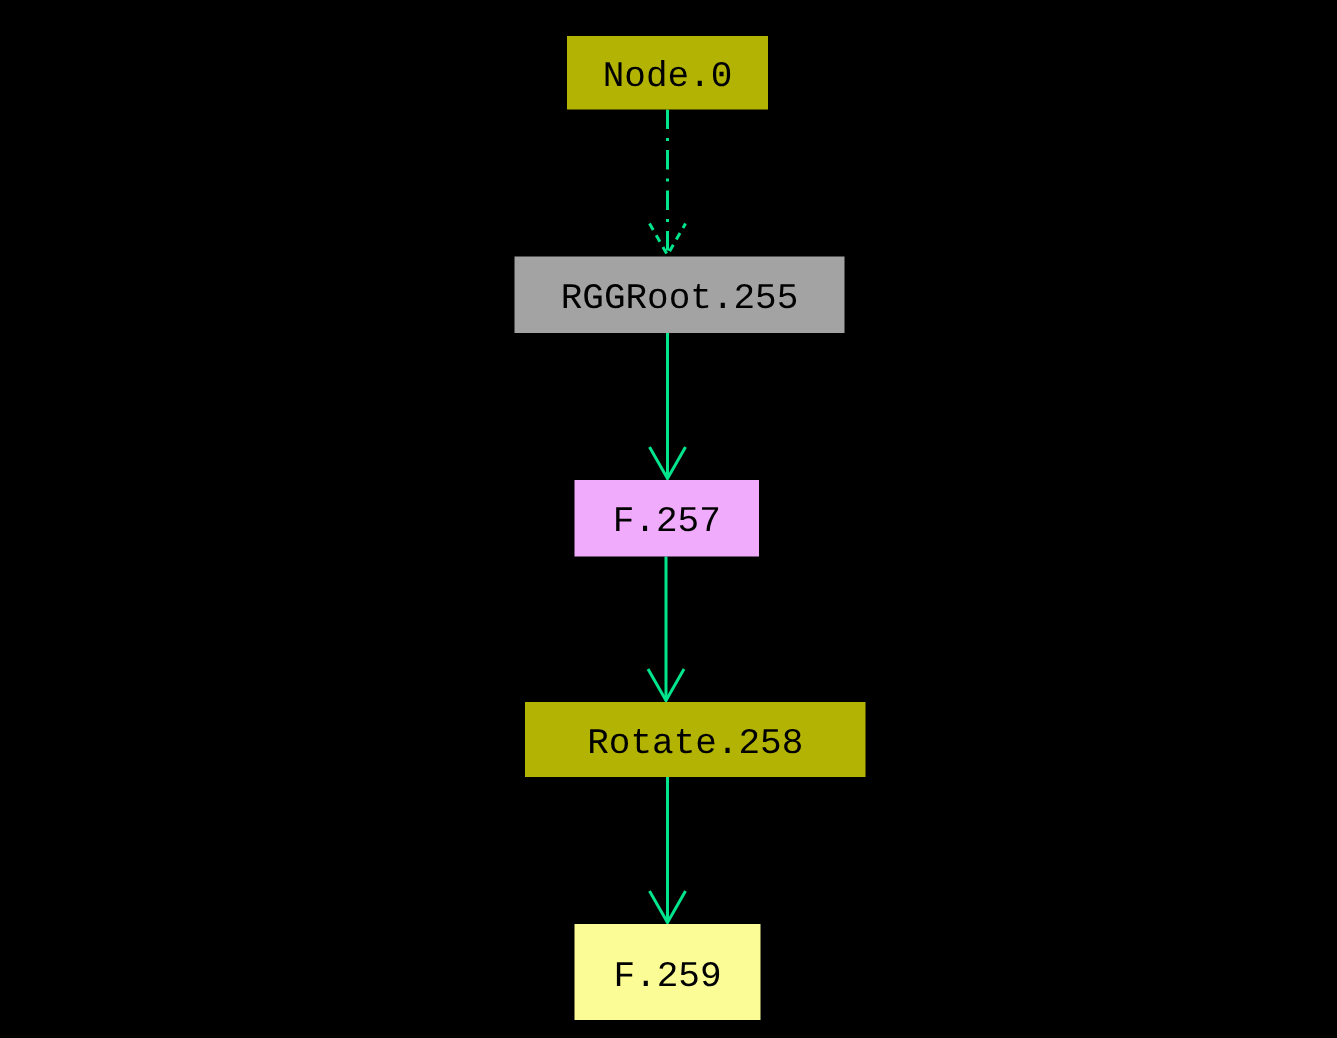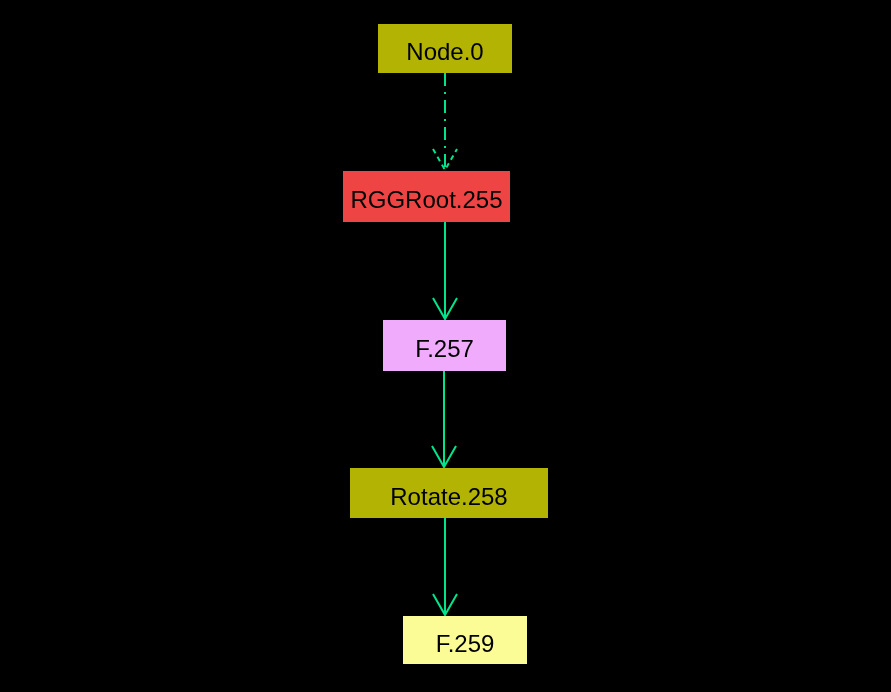"Node.0" #graph-canvas { font-family: Liberation Sans, sans-serif -> Liberation Mono, monospace }
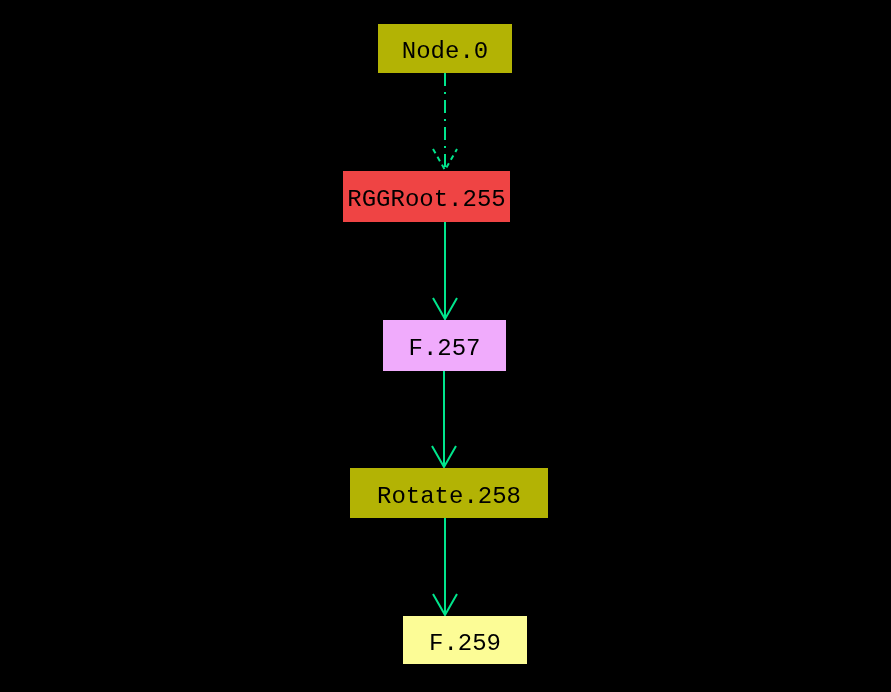"RGGRoot.255" div.node { background: #ef4444 -> #a3a3a3; width: 167px -> 220px }
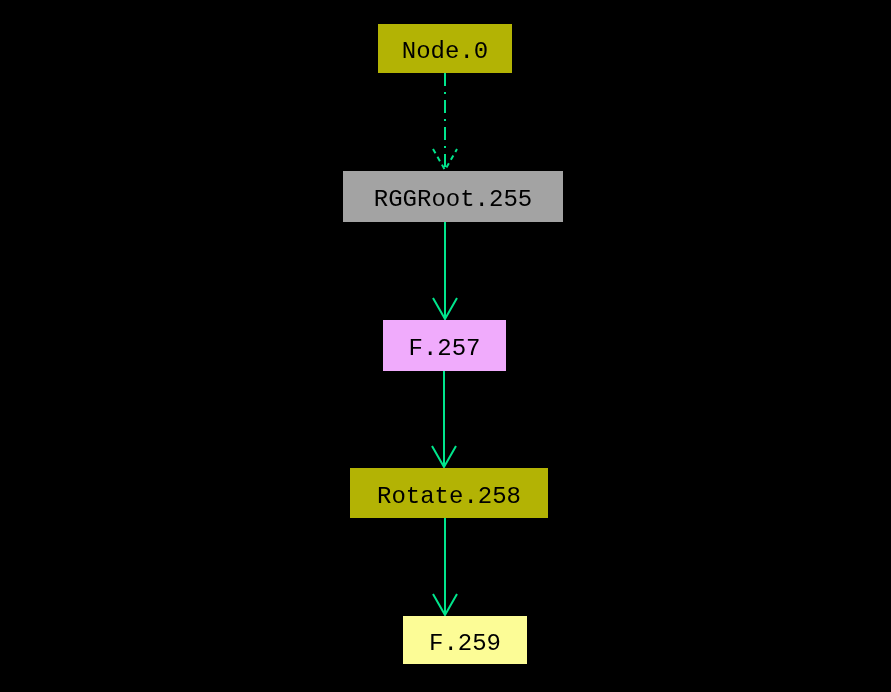"Rotate.258" div.node { width: 198px -> 227px }
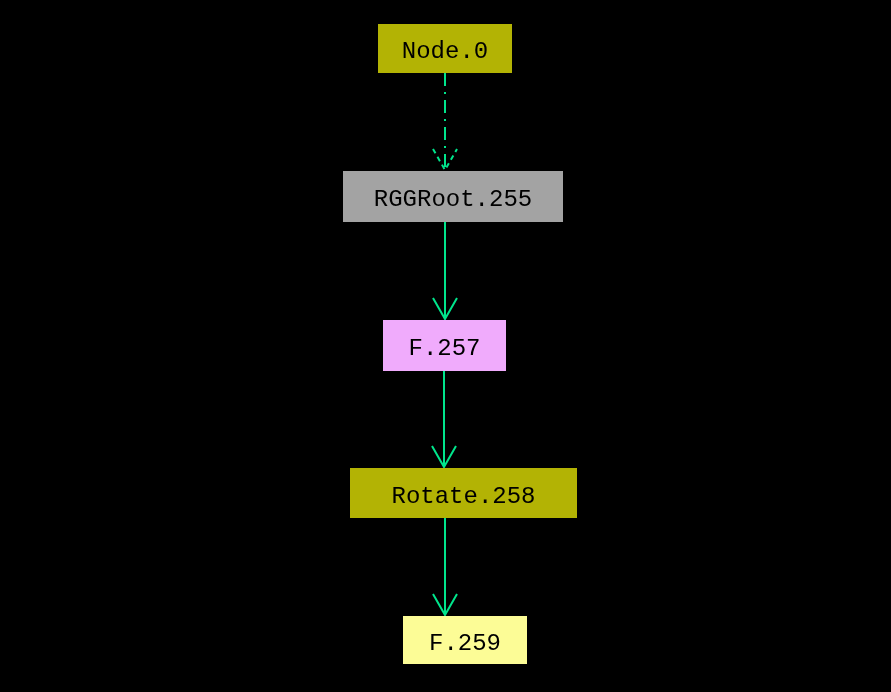"F.259" div.node { height: 48px -> 64px; margin-left: 20px -> none }
